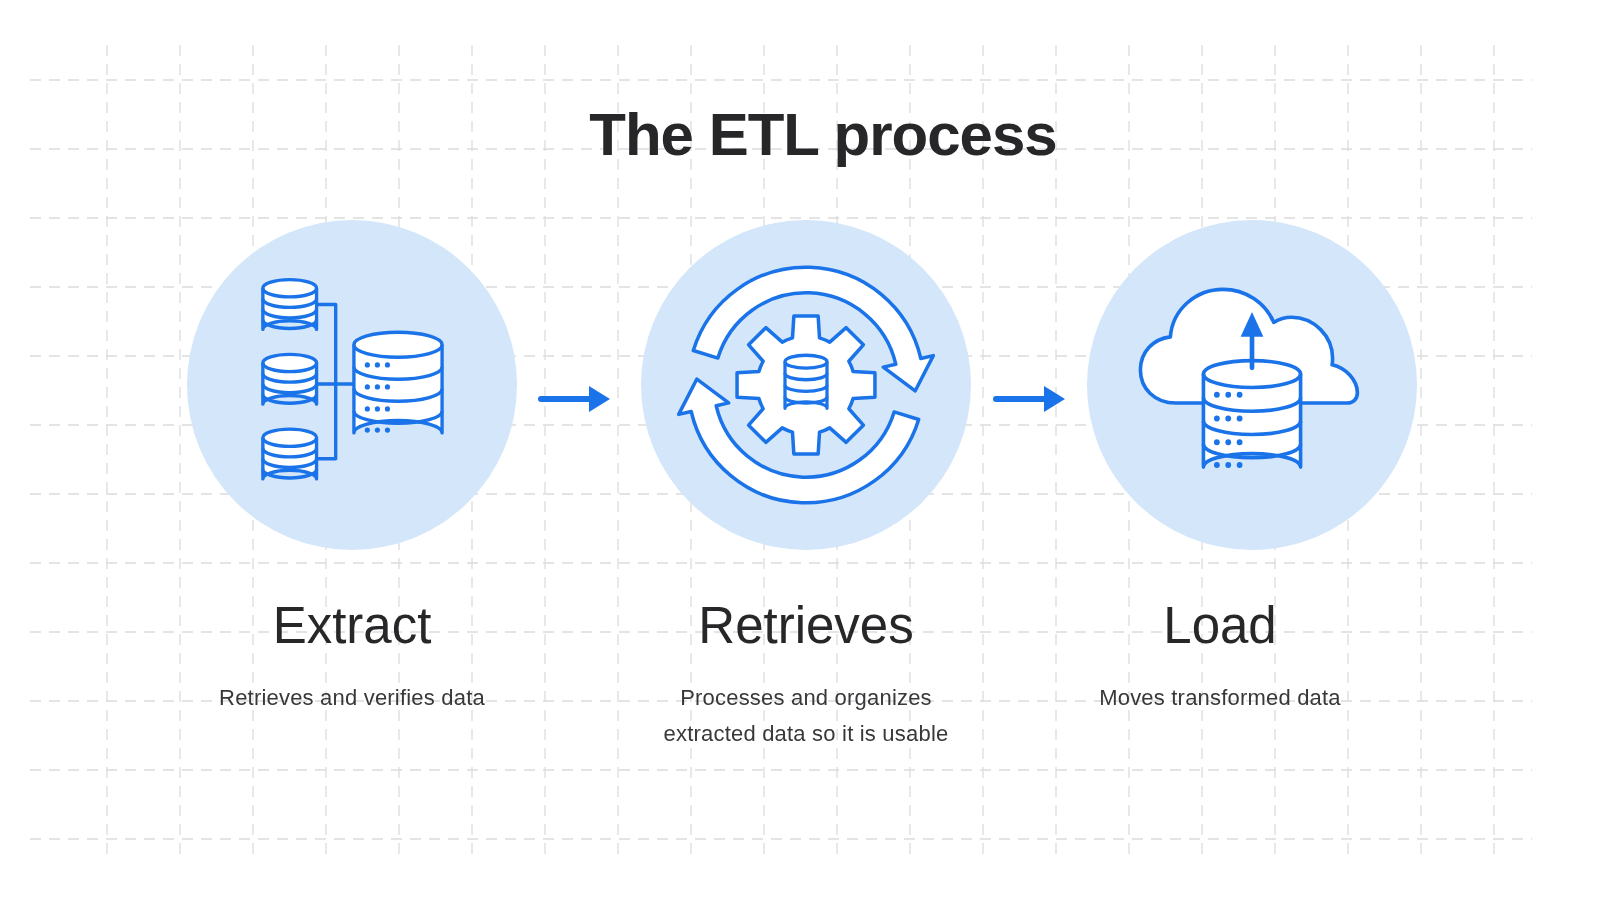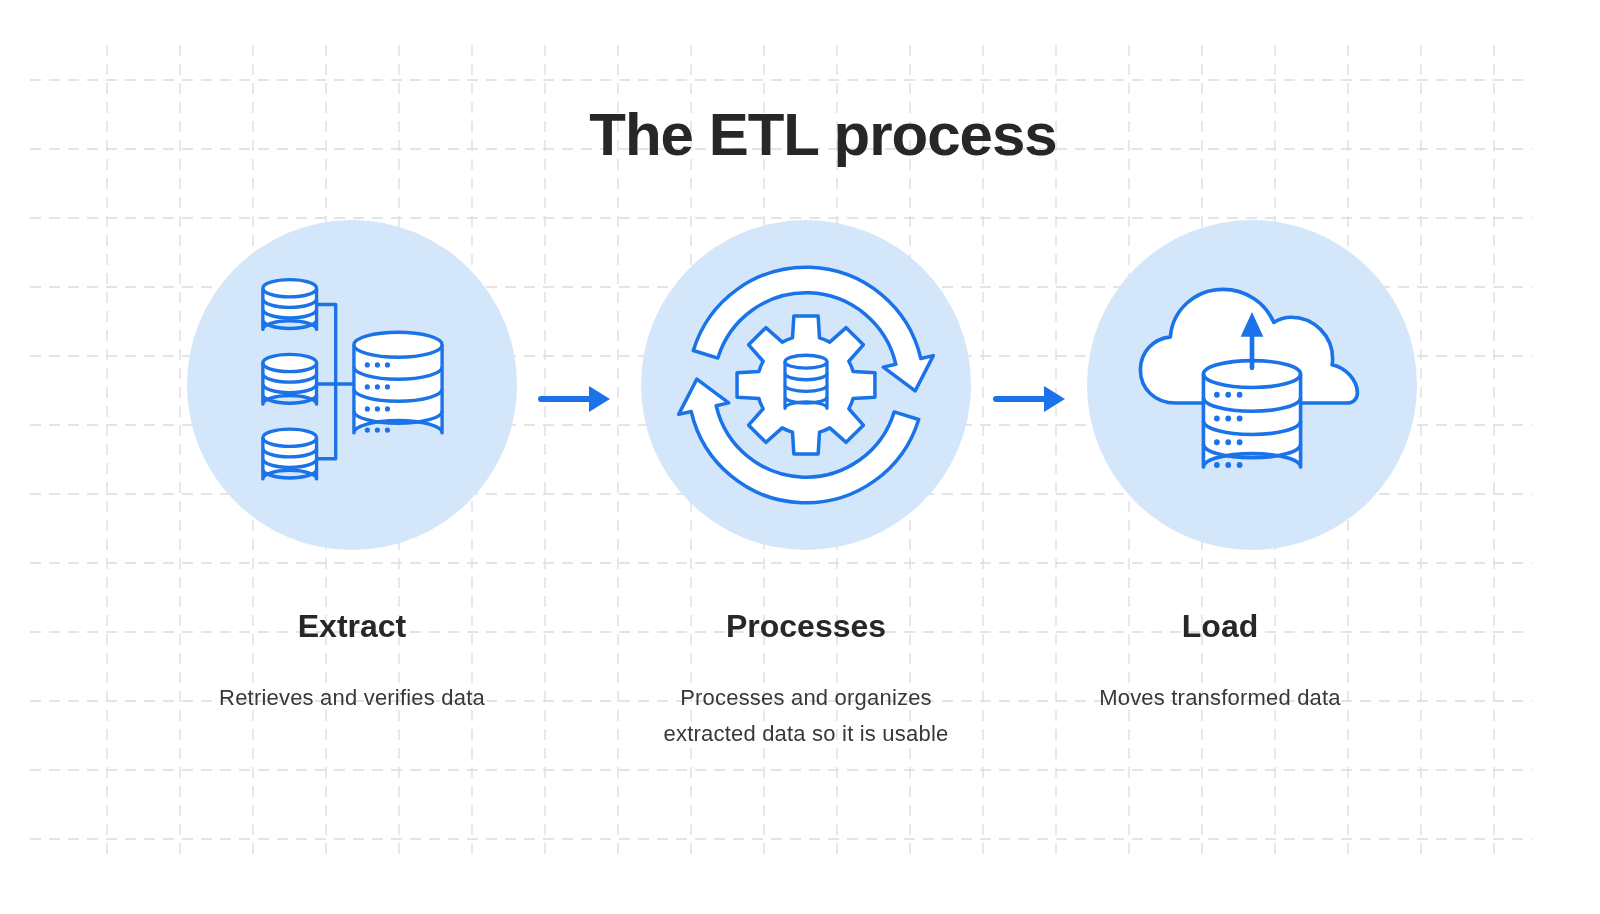"Extract" .step-label { font-size: 32px -> 51px; font-weight: 700 -> 400 }
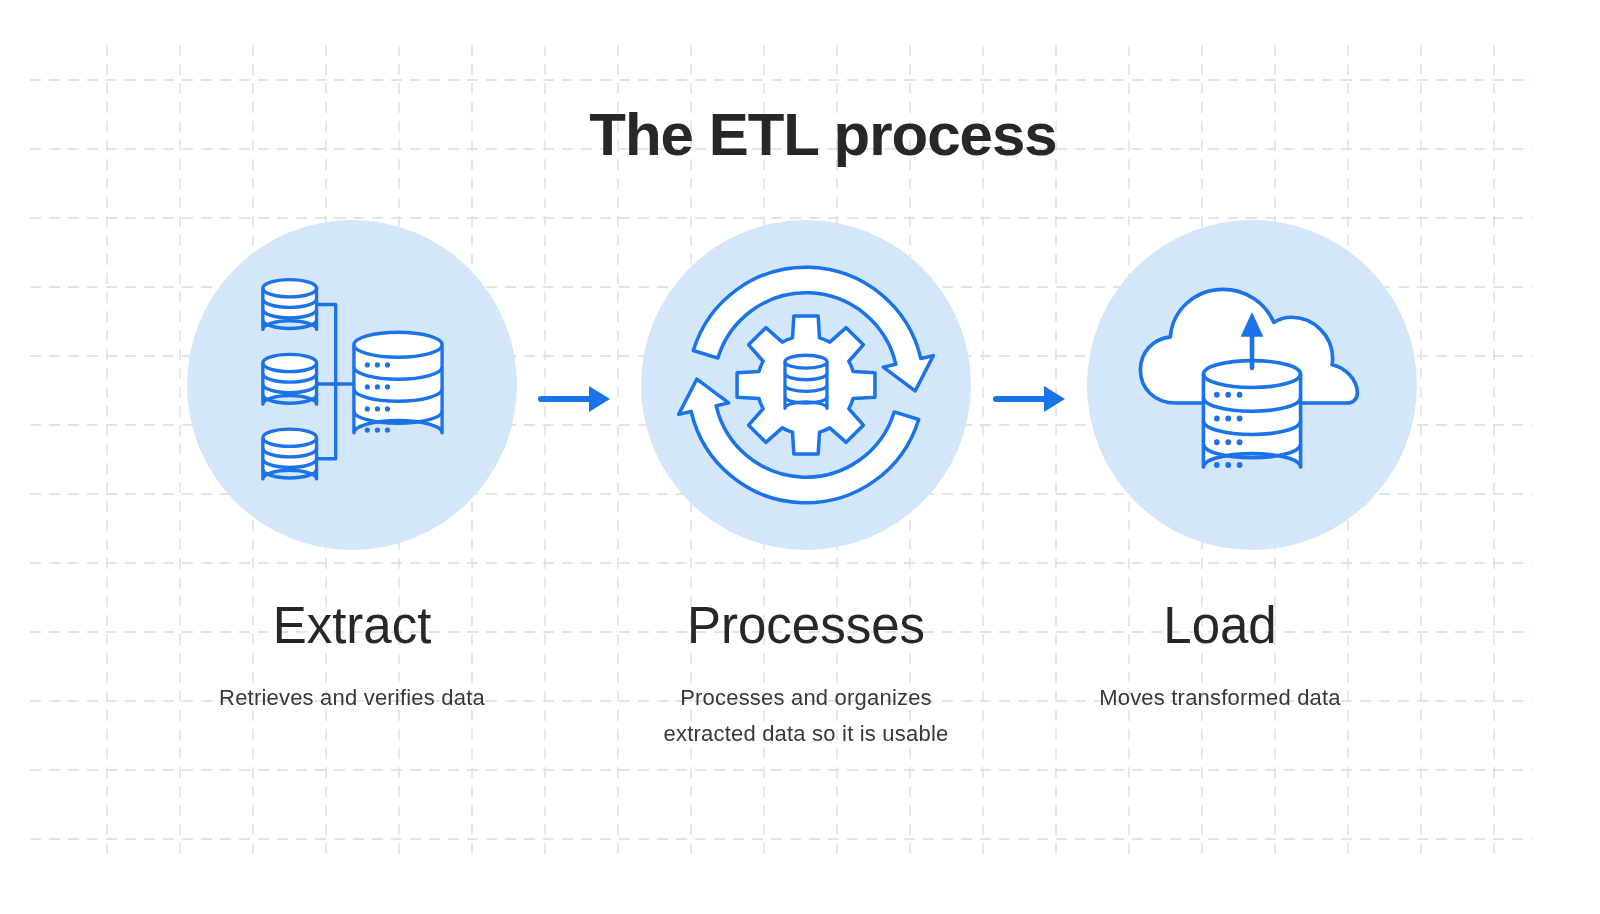"Processes" div.step-label { text: Processes -> Retrieves }
